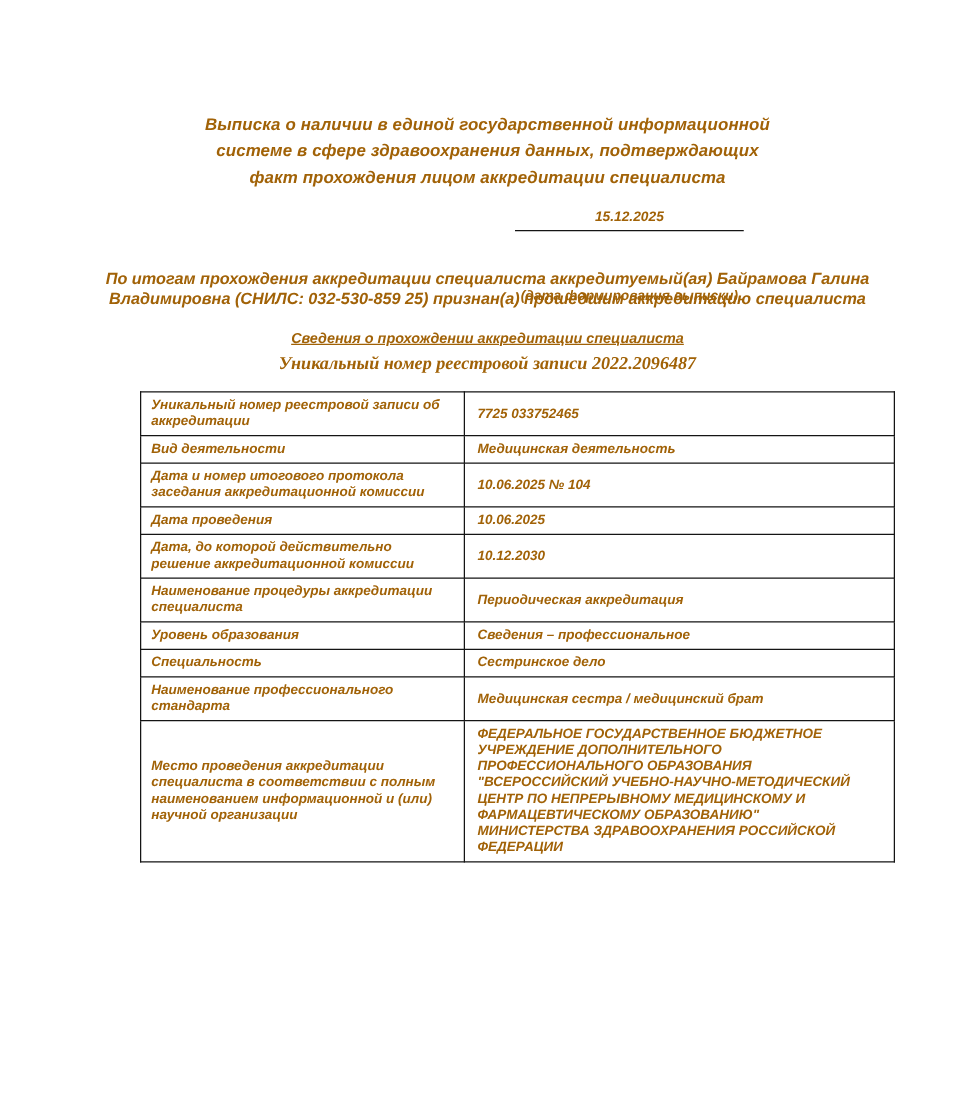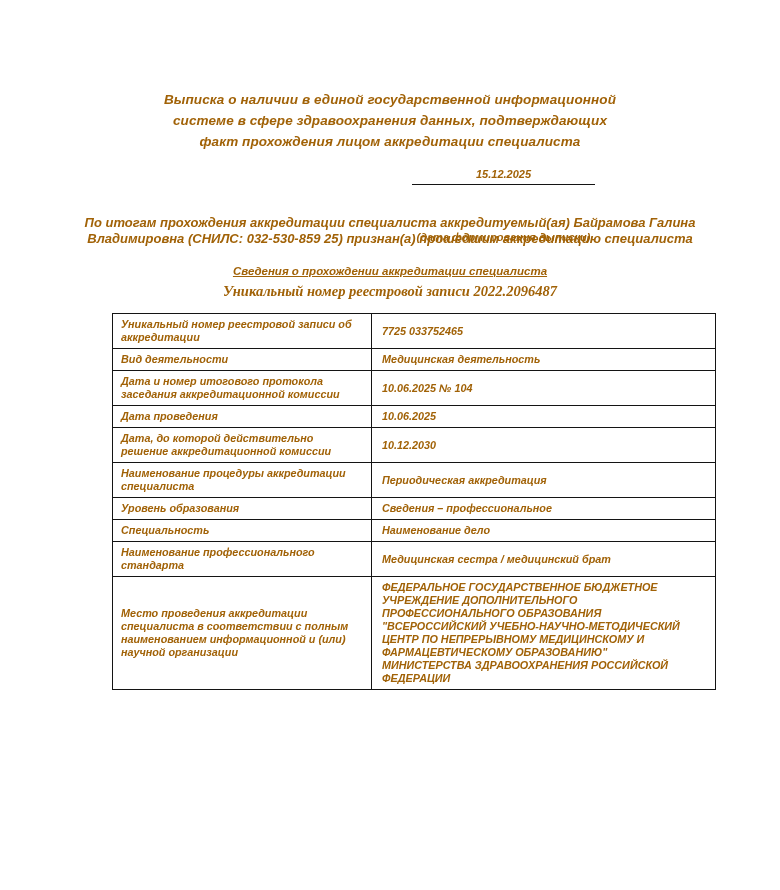"Наименование дело" td.cell-value { text: Наименование -> Сестринское }
